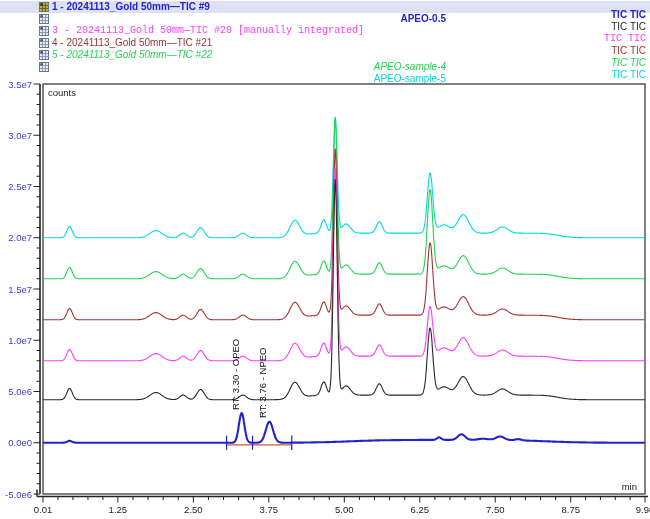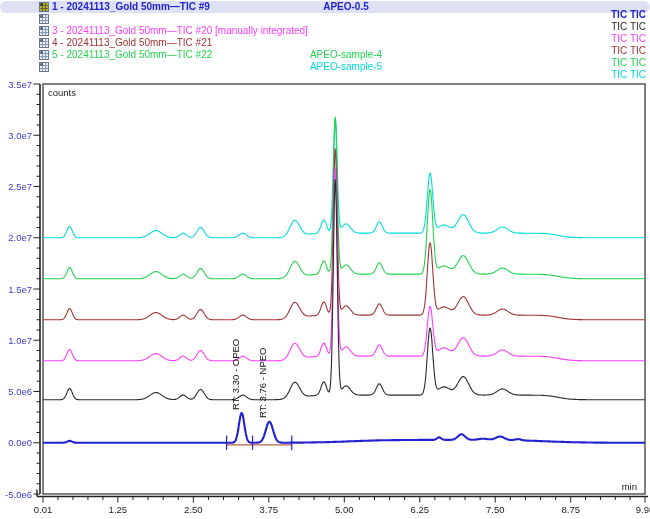"1 - 20241113_Gold 50mm—TIC #9" .legend-row.bold { border-radius: 6px -> none }
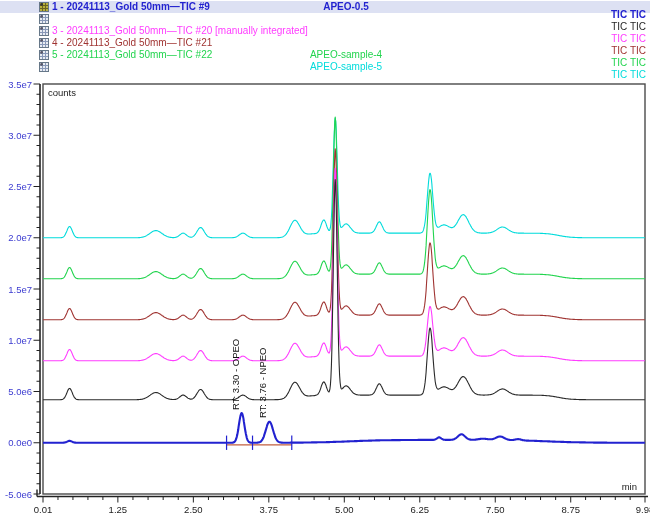"APEO-0.5" .lr-sample { text-align: center -> right; top: 0 -> 12px }
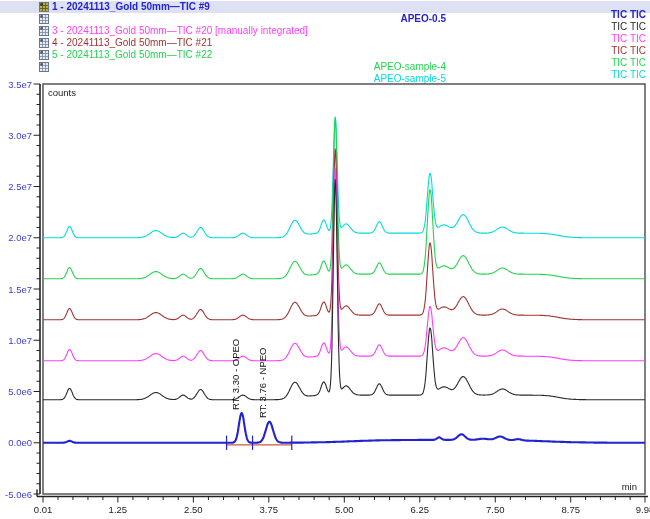"3 - 20241113_Gold 50mm—TIC #20" div.legend-row { font-family: none -> Liberation Mono, monospace }
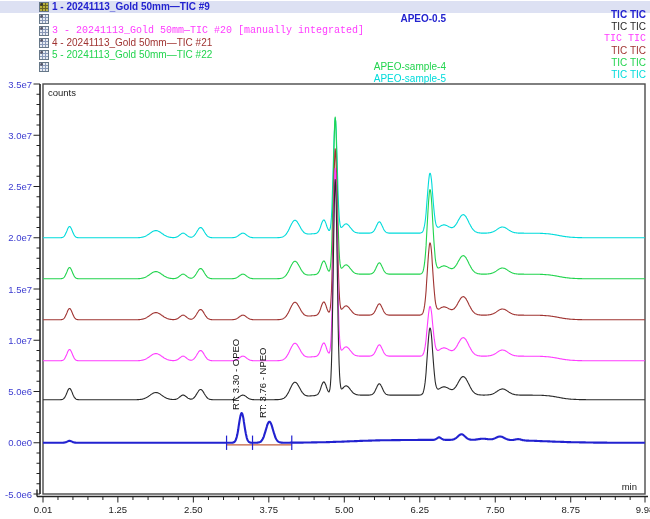"5 - 20241113_Gold 50mm—TIC #22" div.legend-row { font-style: none -> italic }
